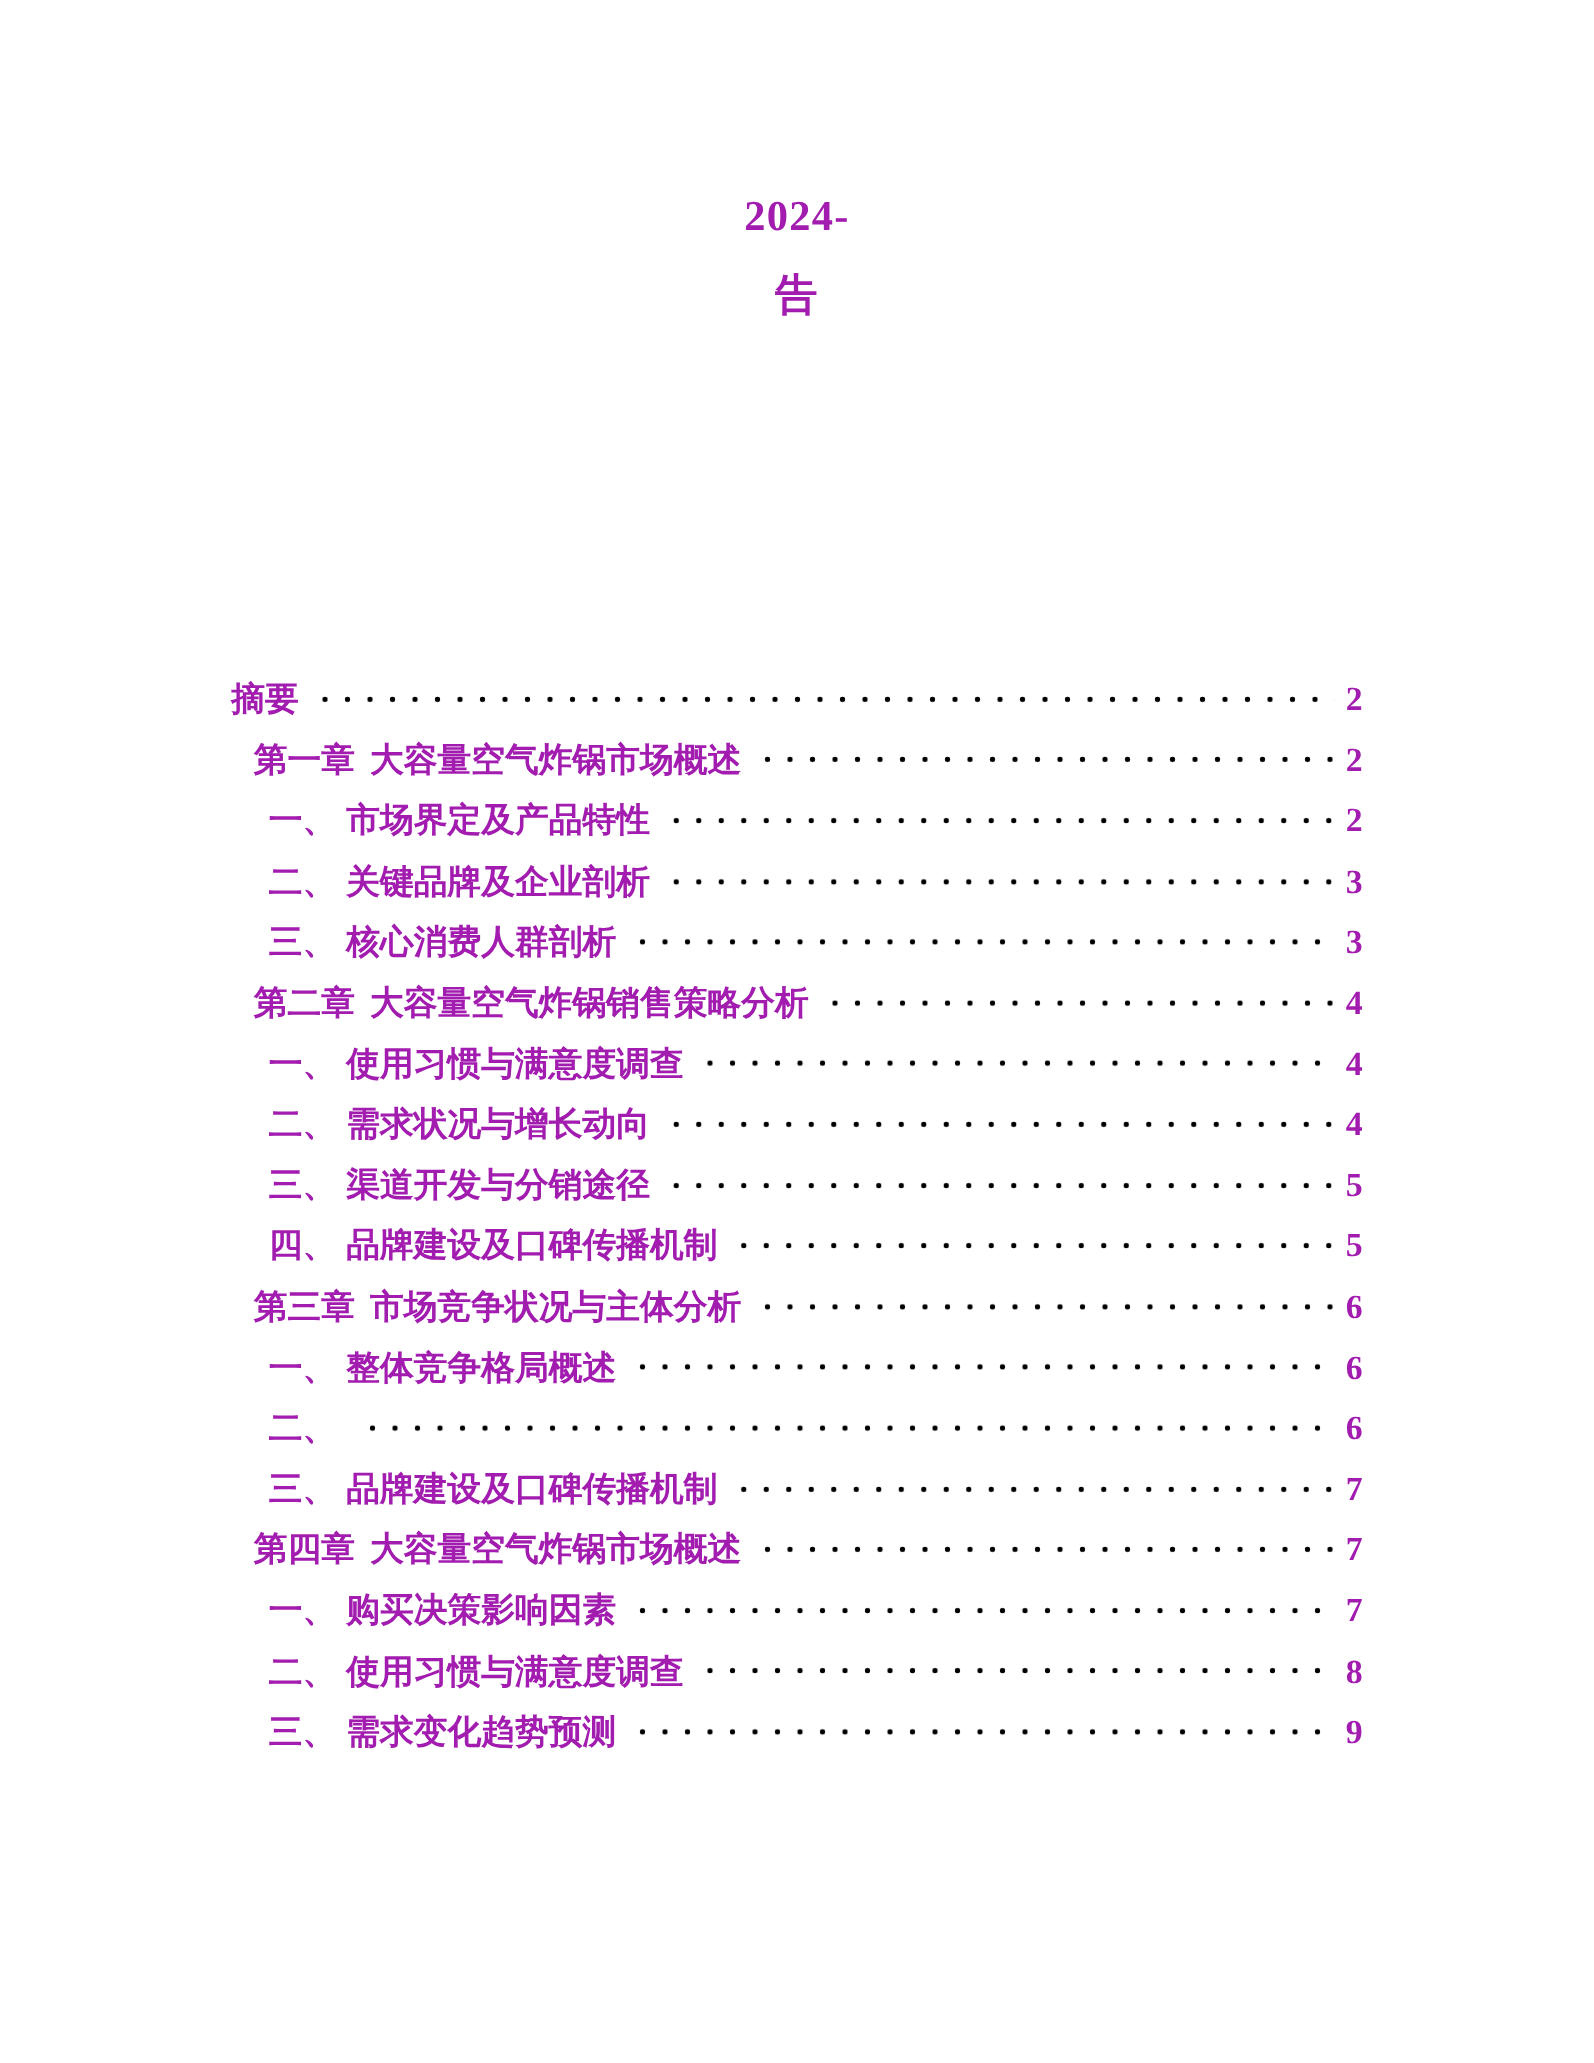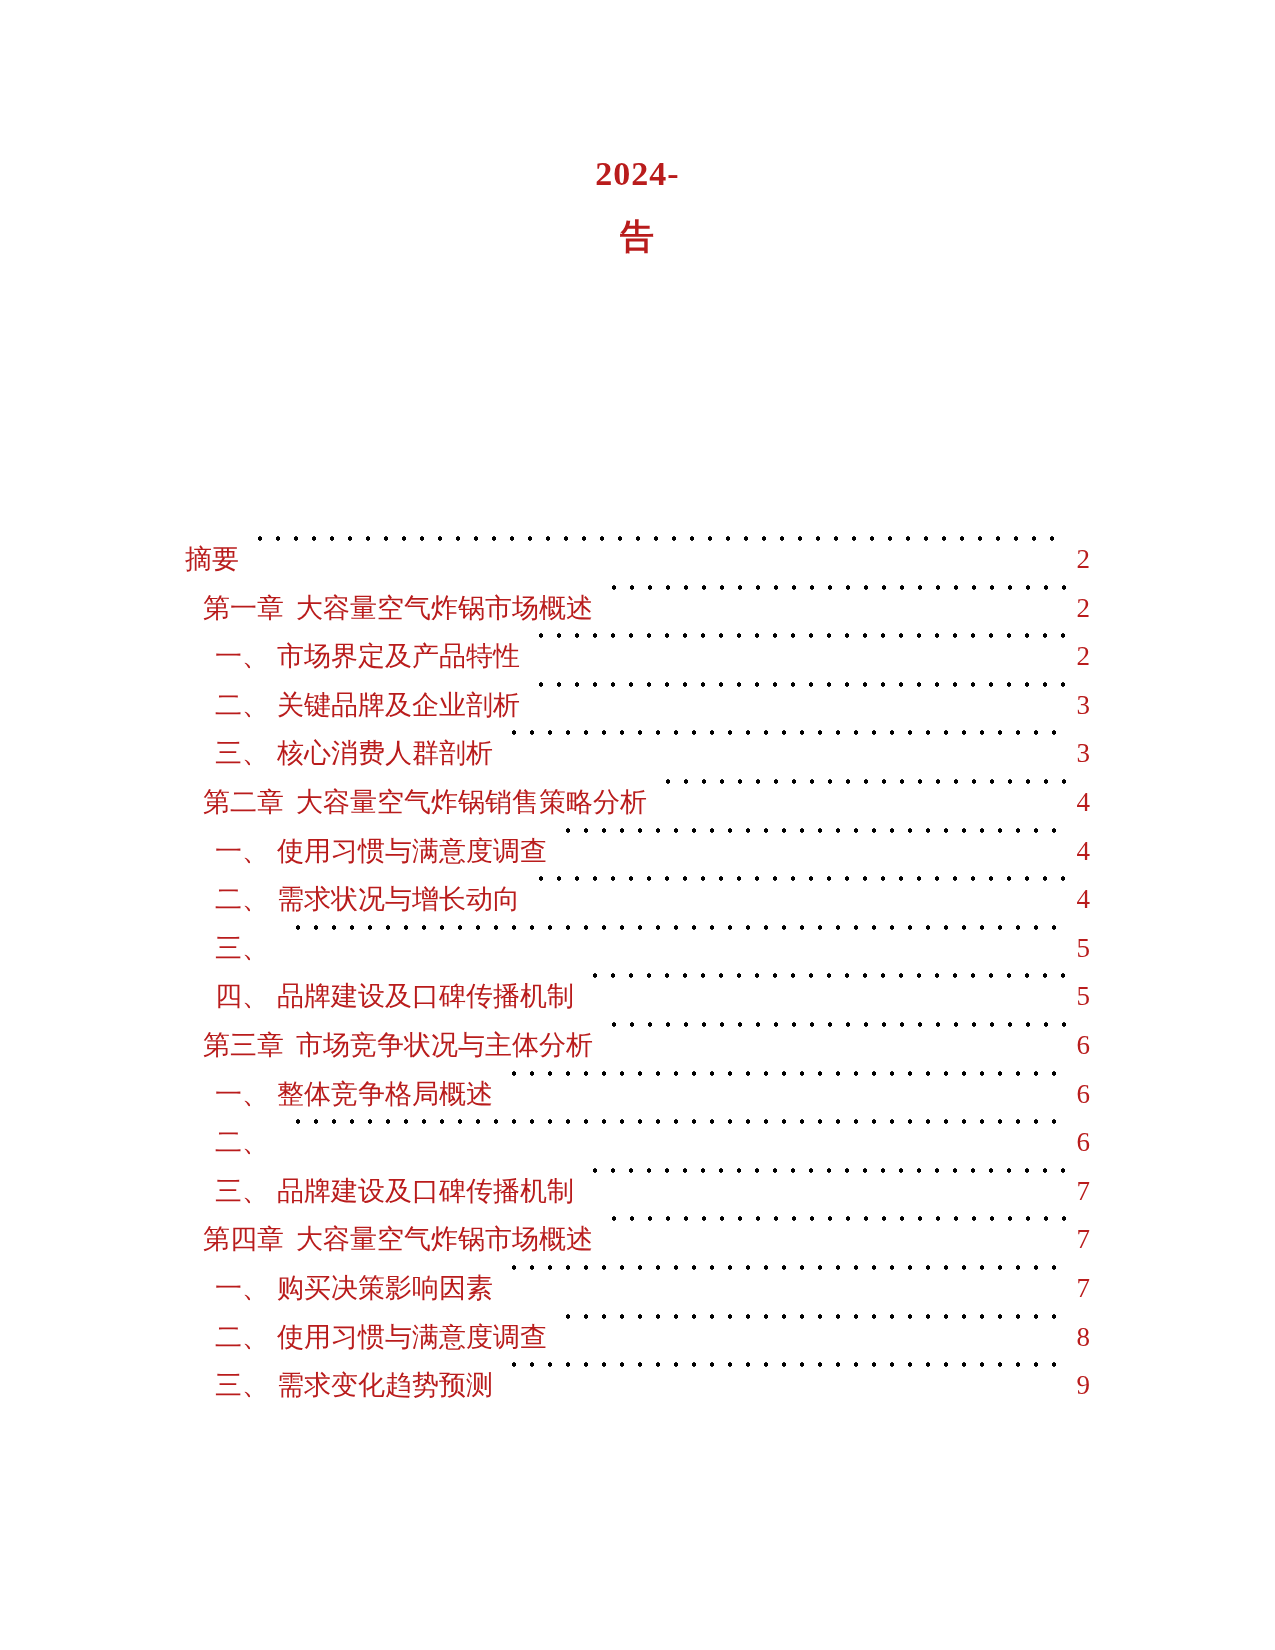"2024-" .page { color: #b91c1c -> #a21caf }
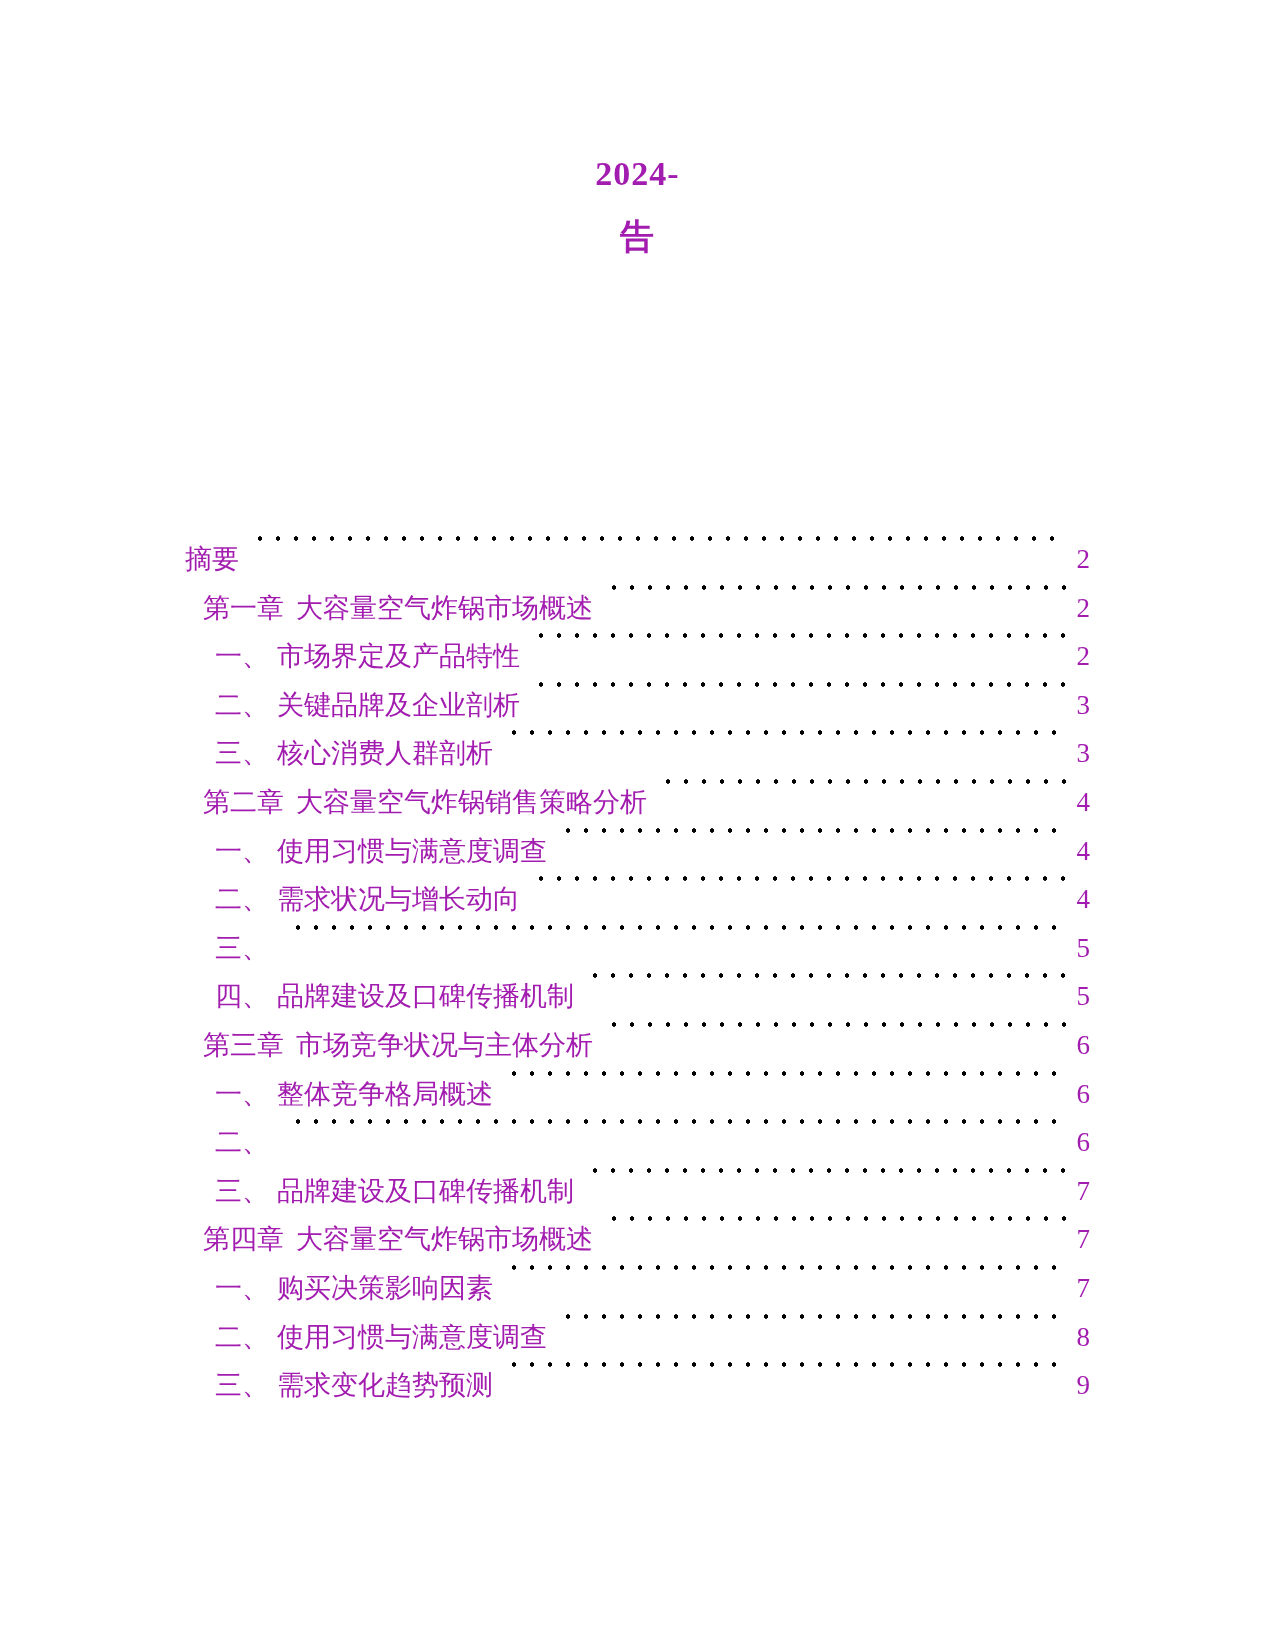"摘要" .toc-row { align-items: flex-start -> center; font-weight: normal -> bold }
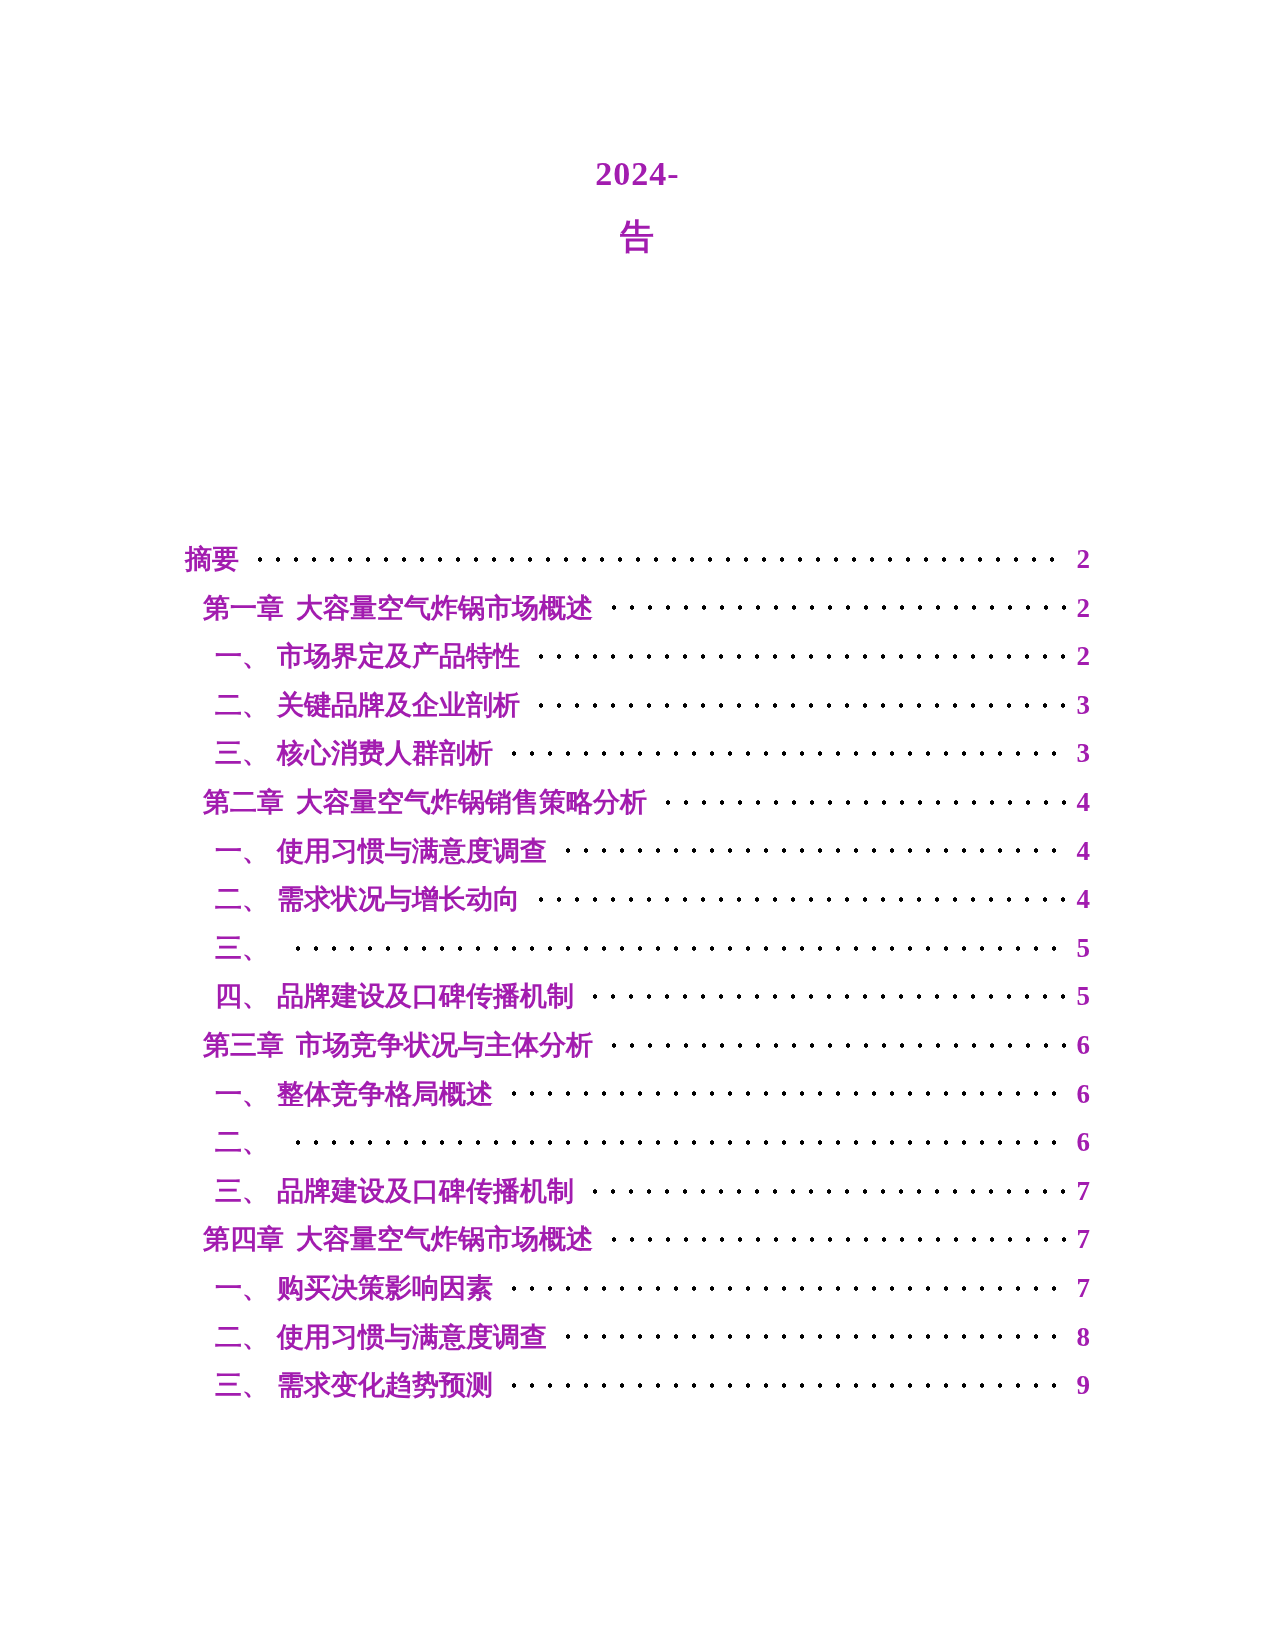"渠道开发与分销途径" span.toc-label { html: none -> <span>渠道开发与分销途径</span> }
